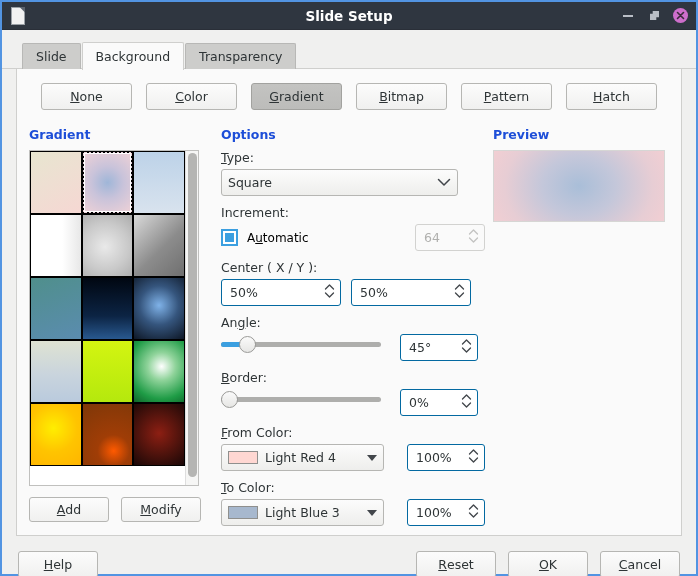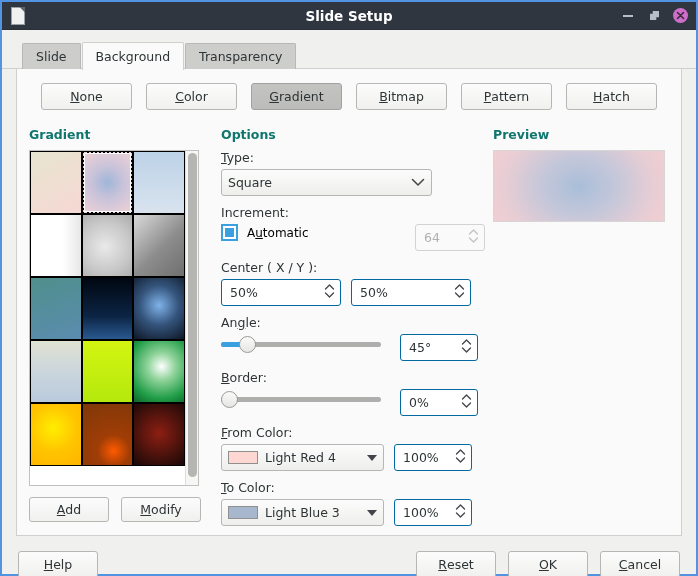"Gradient" .section-title { color: #0f766e -> #1d4ed8 }
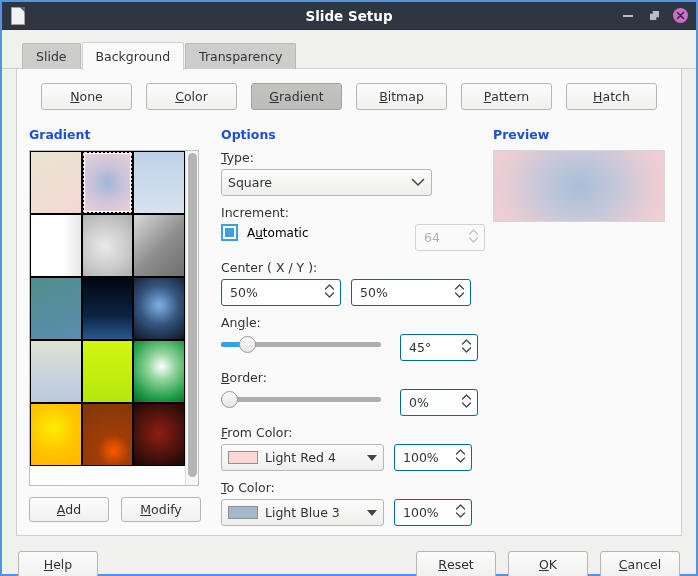"Square" .combo.wide { width: 211px -> 237px }
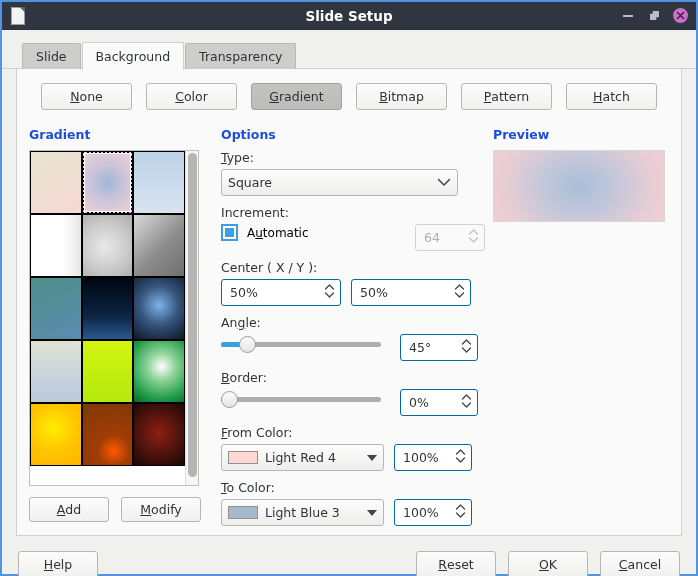"Automatic" div { align-items: flex-start -> center }
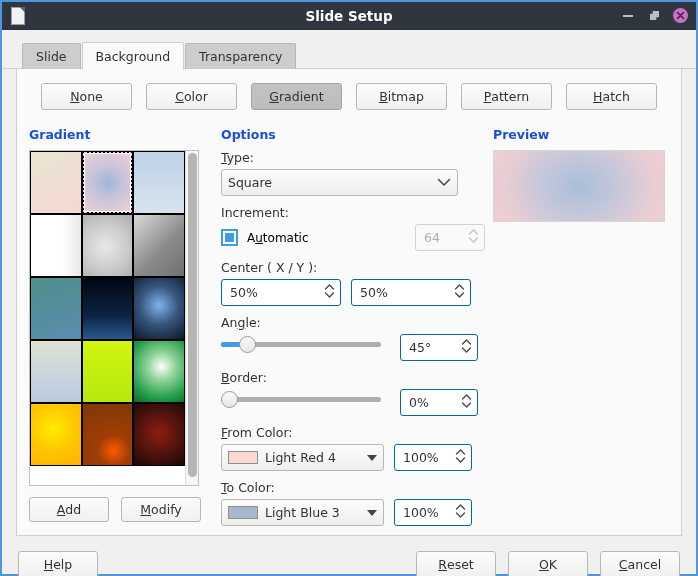"Light Red 4" .colorrow { justify-content: none -> space-between }
